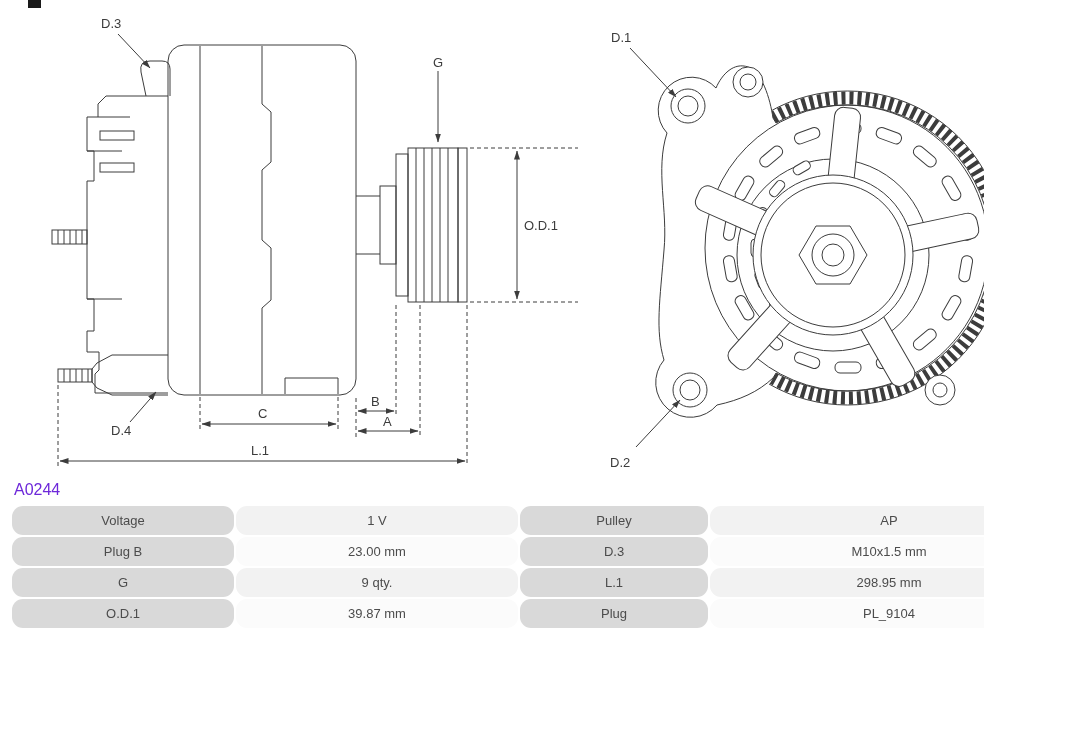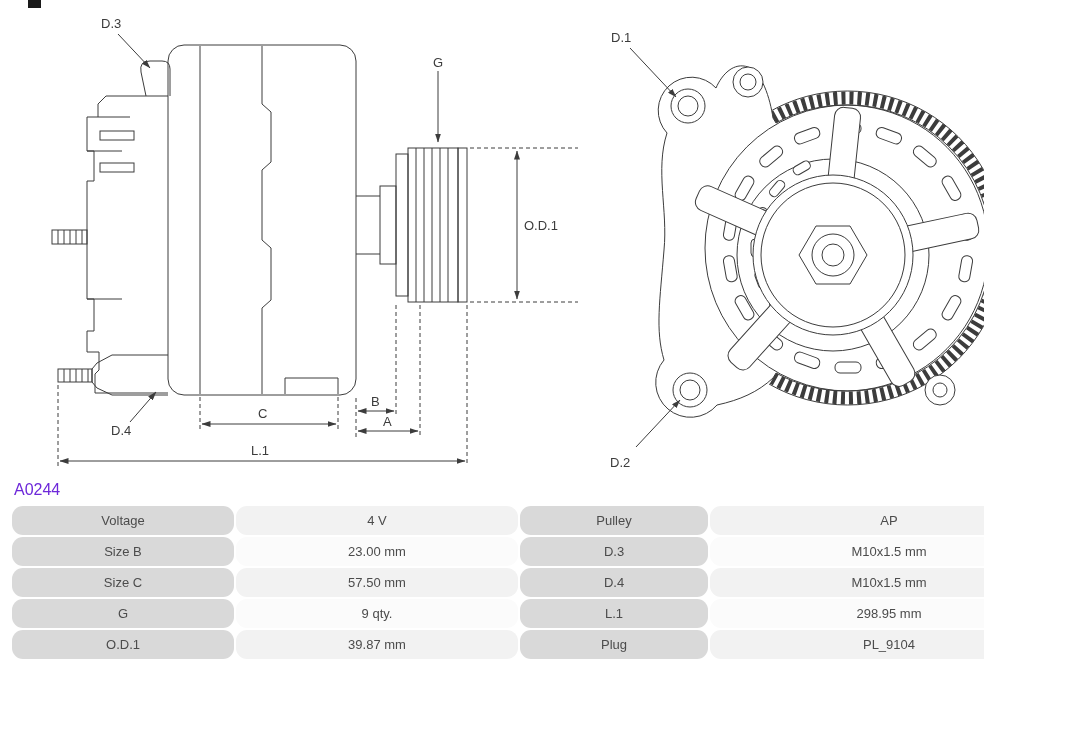"4 V" td.val { text: 4 -> 1 }
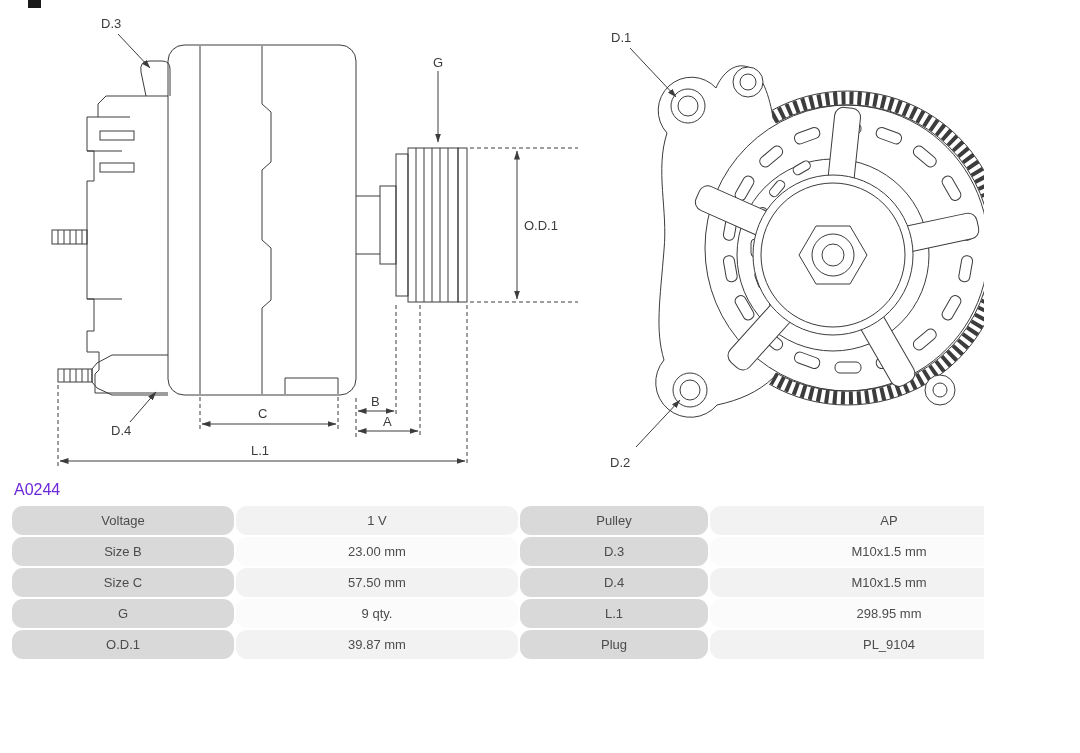"Size B" td.lbl { text: Size -> Plug }
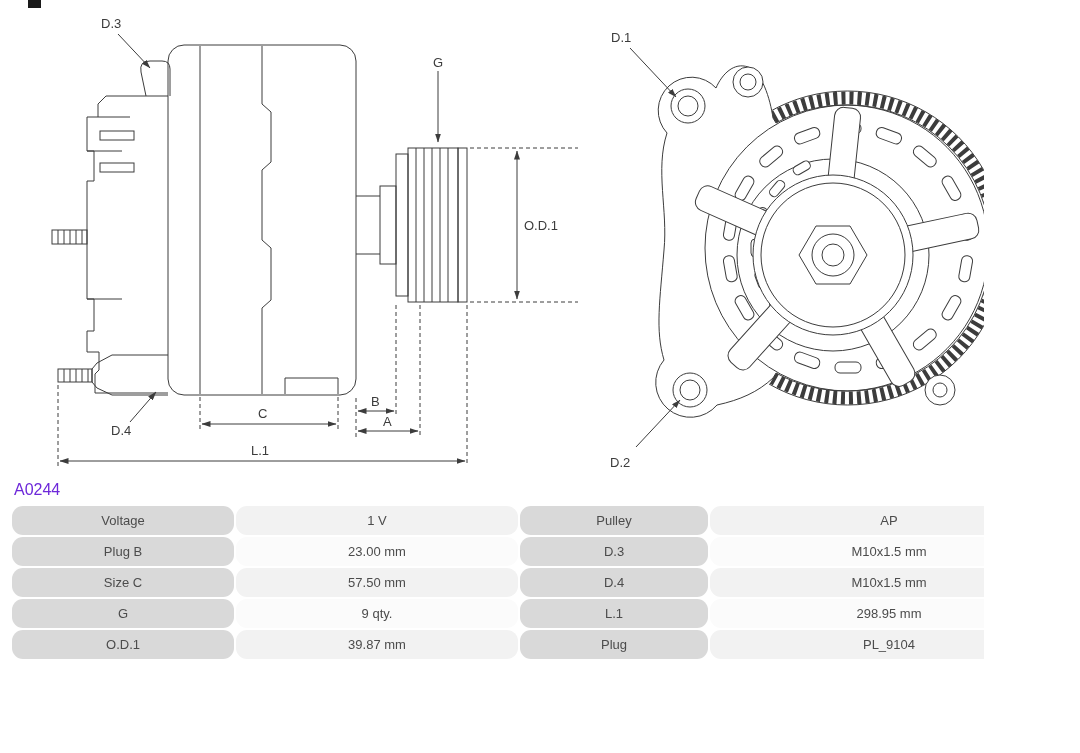"Size C" tr { html: <tr> <td>Size C</td> <td>57.50 mm</td> <td>D.4</td> <td>M10x1.5 mm</td> </tr> -> none }
